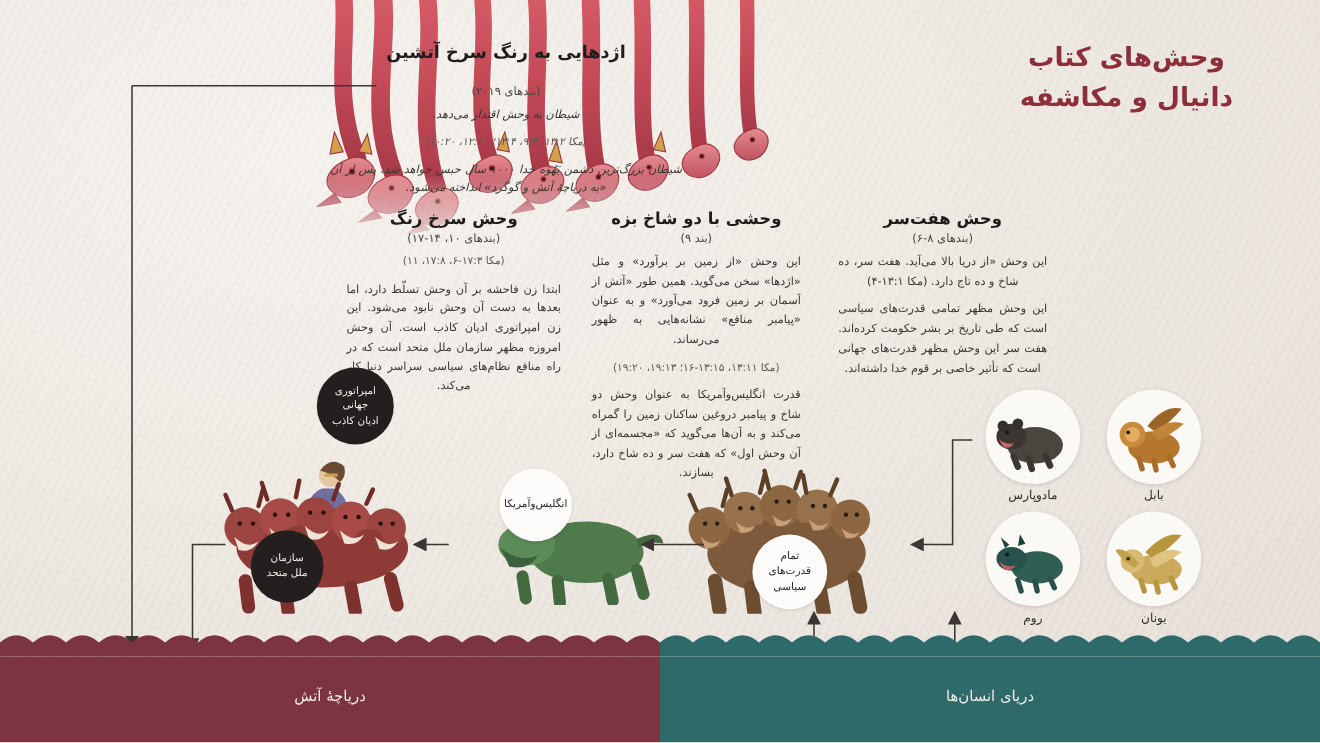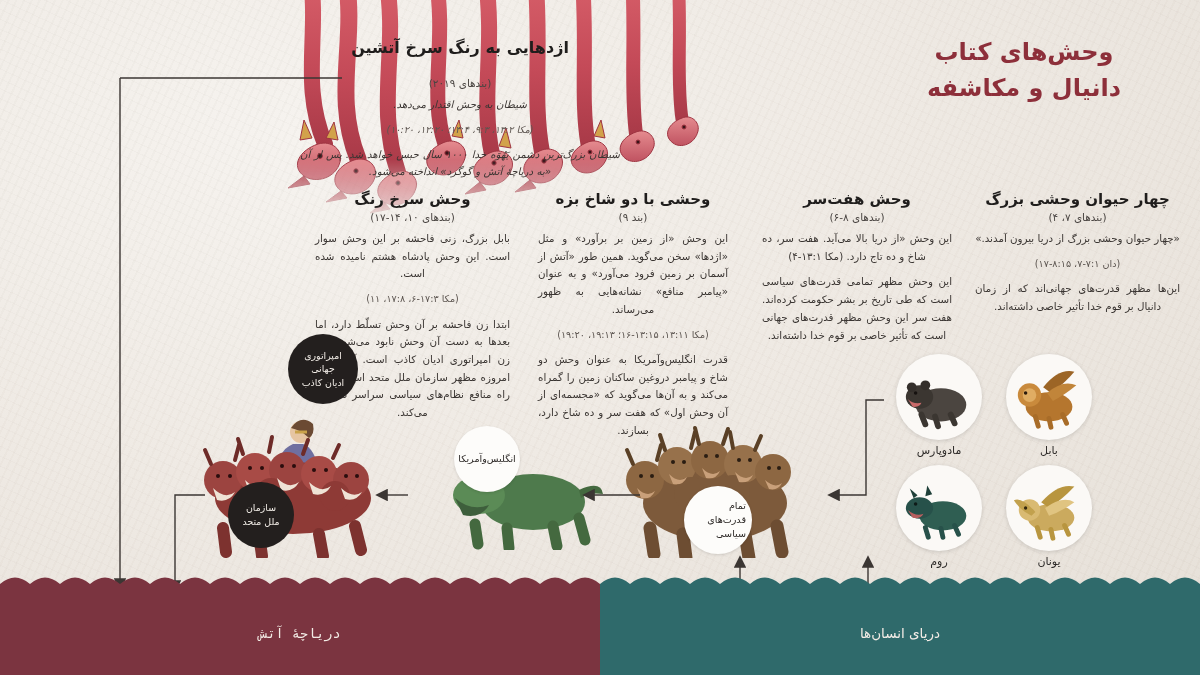"چهار حیوان وحشی بزرگ" div.col { html: <div> <h3>چهار حیوان وحشی بزرگ</h3> <div>(بندهای ۷، ۴)</div> <p>«چهار حیوان وحشی بزرگ از دریا بیرون آمدند.»</p> <p>(دان ۷:۱-۷، ۸:۱۵-۱۷)</p> <p>این‌ها مظهر قدرت‌های جهانی‌اند که از زمان دانیال بر قوم خدا تأثیر خاصی داشته‌اند.</p> </div> -> none }
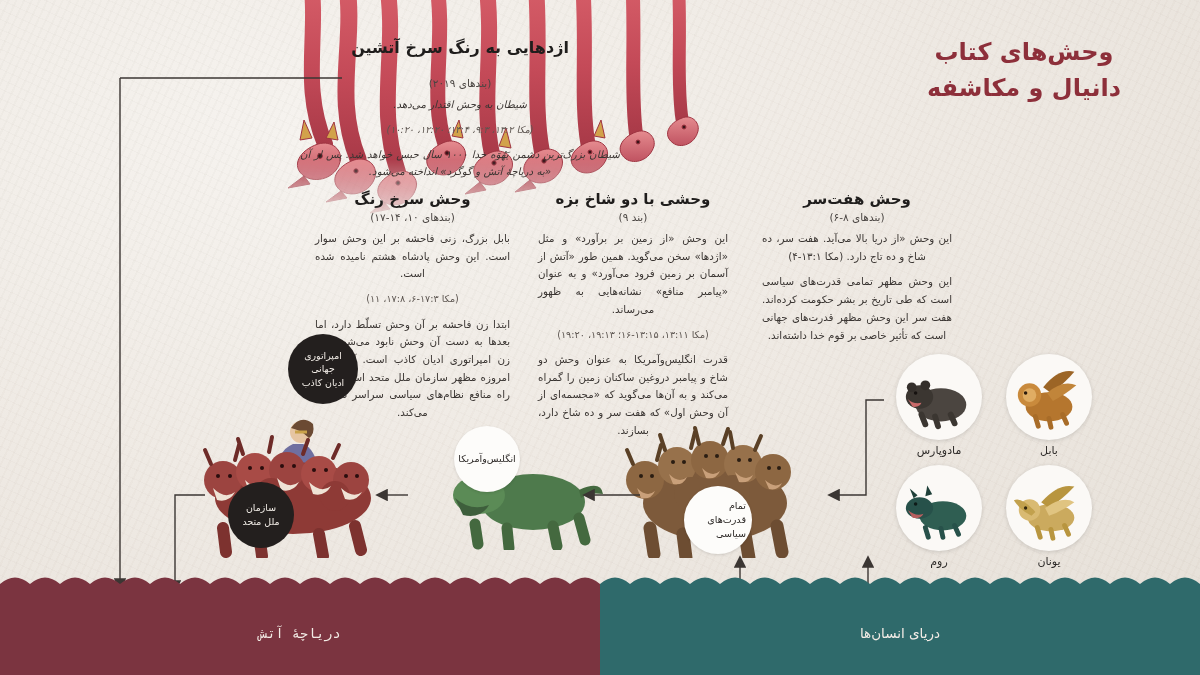"بابل بزرگ، زنی فاحشه بر" p { html: <p>بابل بزرگ، زنی فاحشه بر این وحش سوار است. این وحش پادشاه هشتم نامیده شده است.</p> -> none }
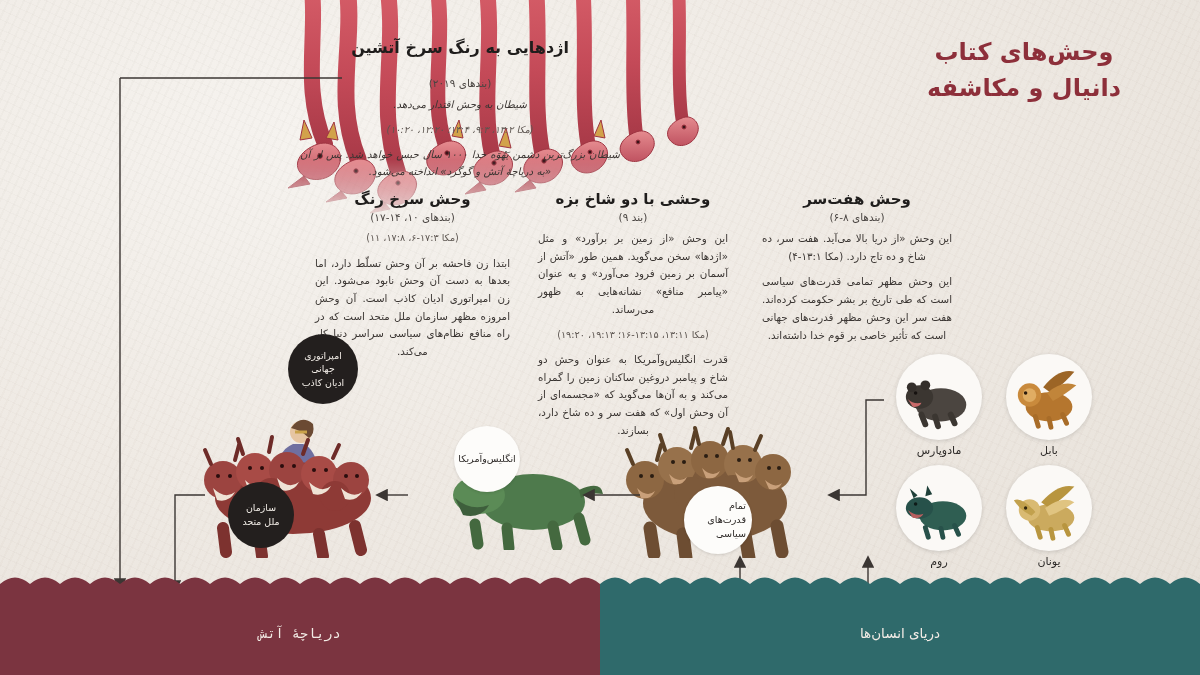"انگلیس‌وآمریکا" .badge-light { text-align: none -> center }
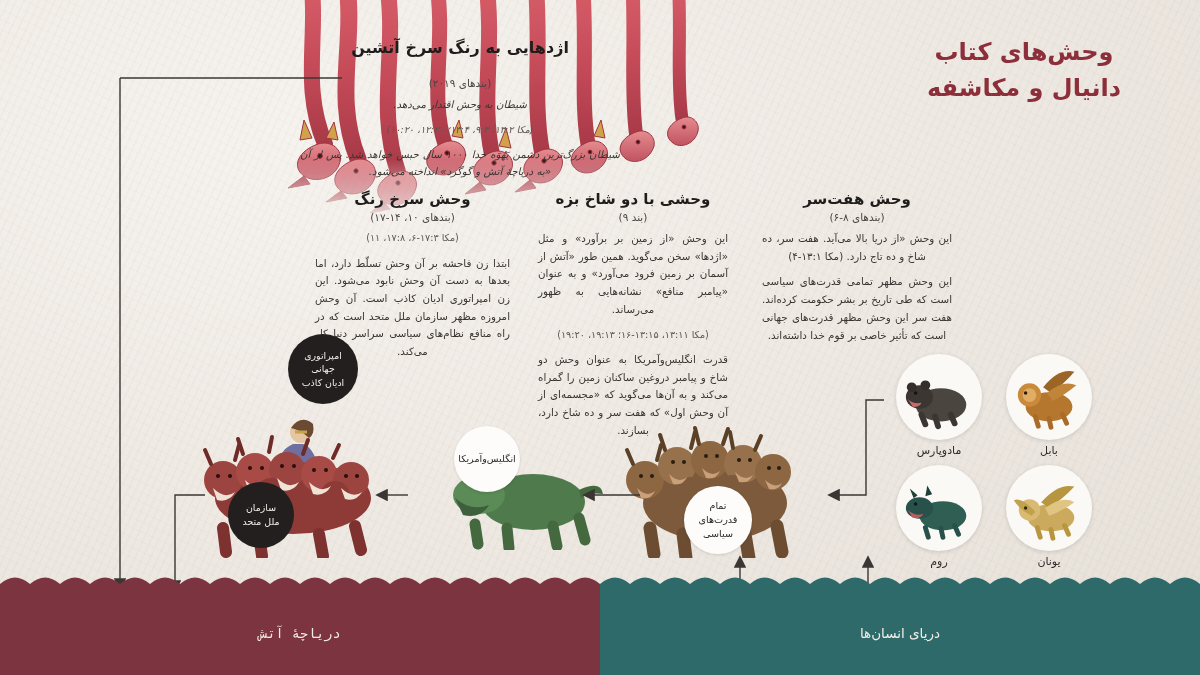"دریاچهٔ آتش" .sea-fire { font-family: Liberation Mono, monospace -> none }
